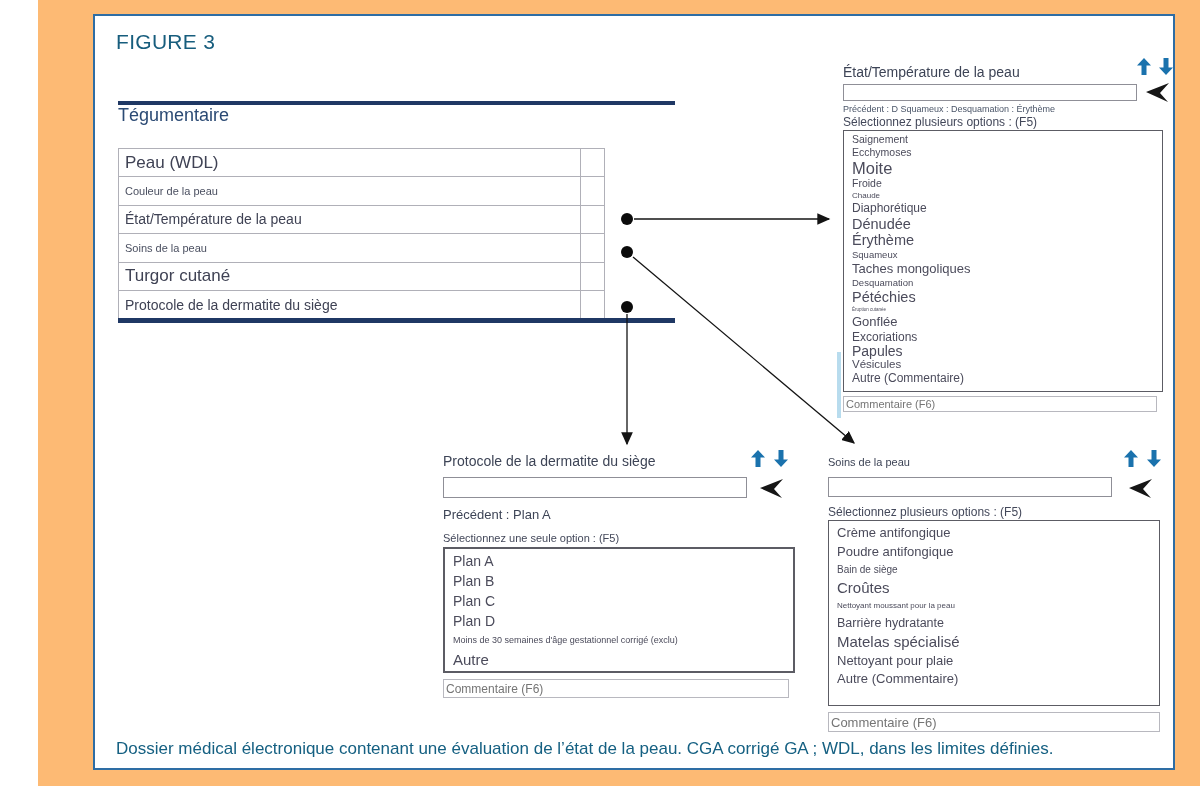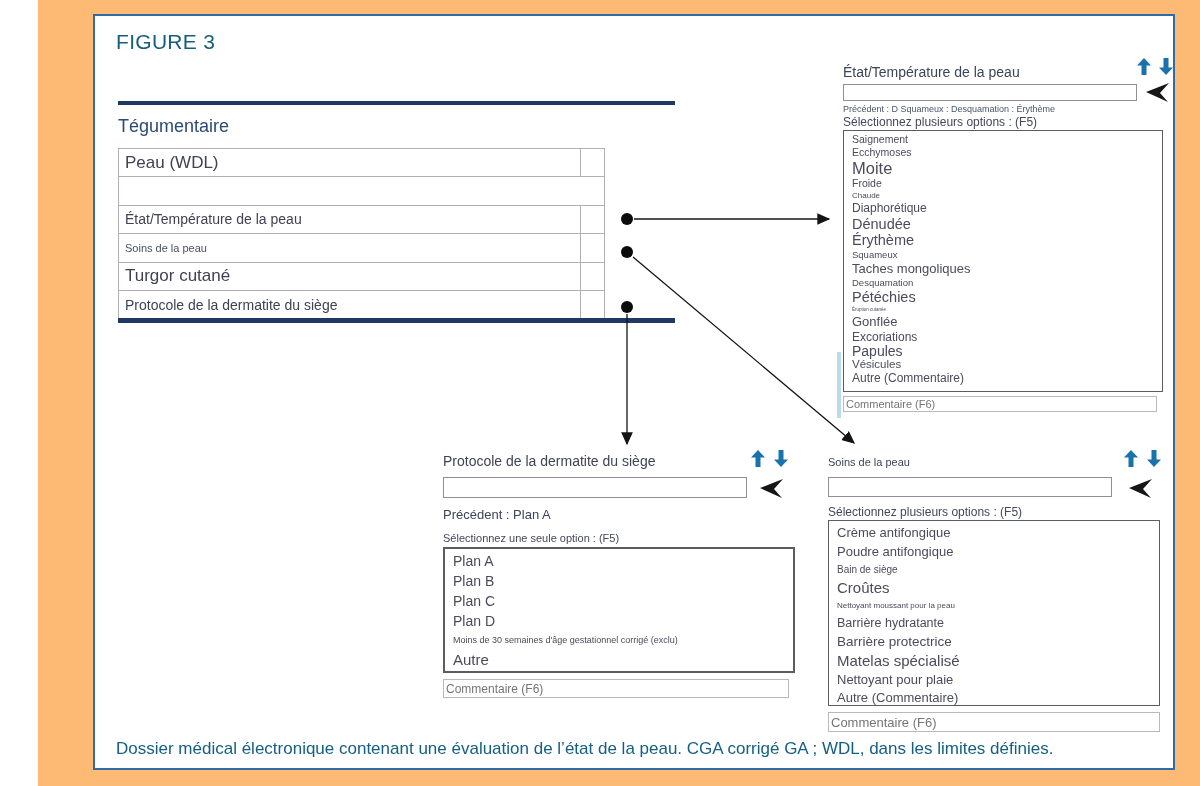"Tégumentaire" .section-title { top: 116px -> 105px }
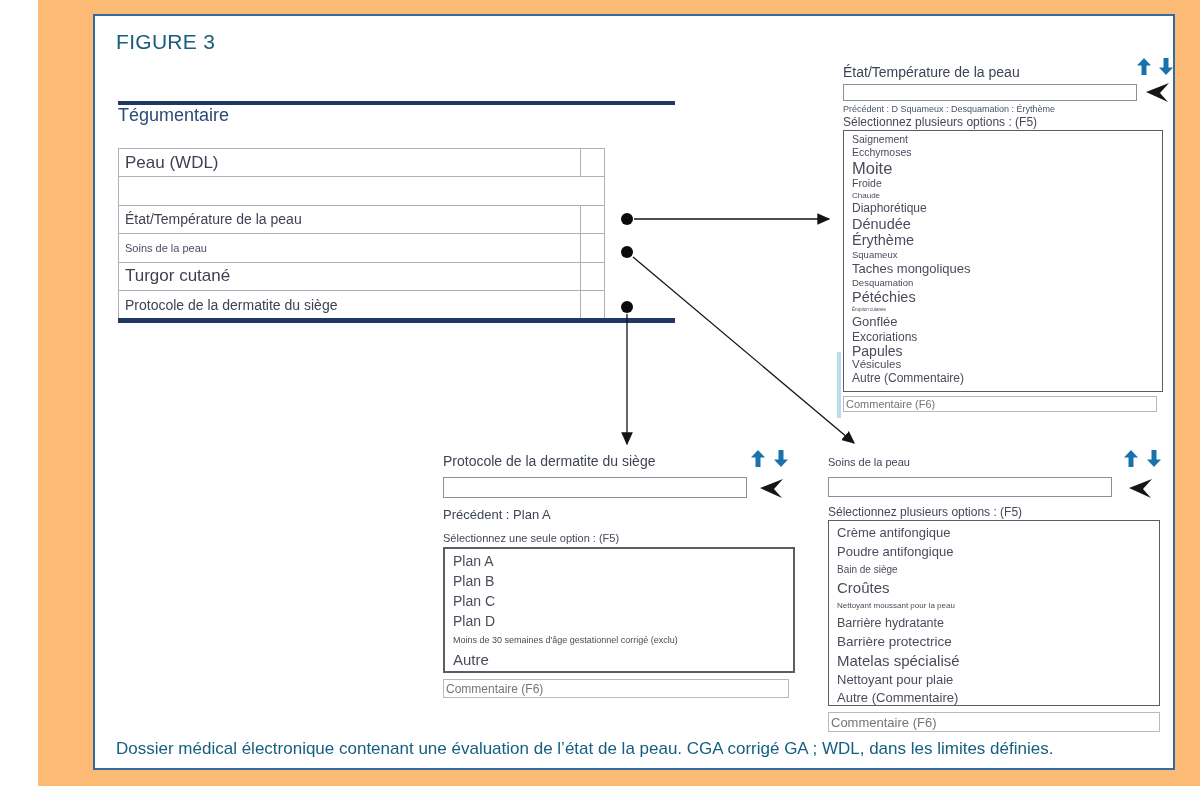"Couleur de la peau" div.tcell { html: none -> <div>Couleur de la peau</div> }
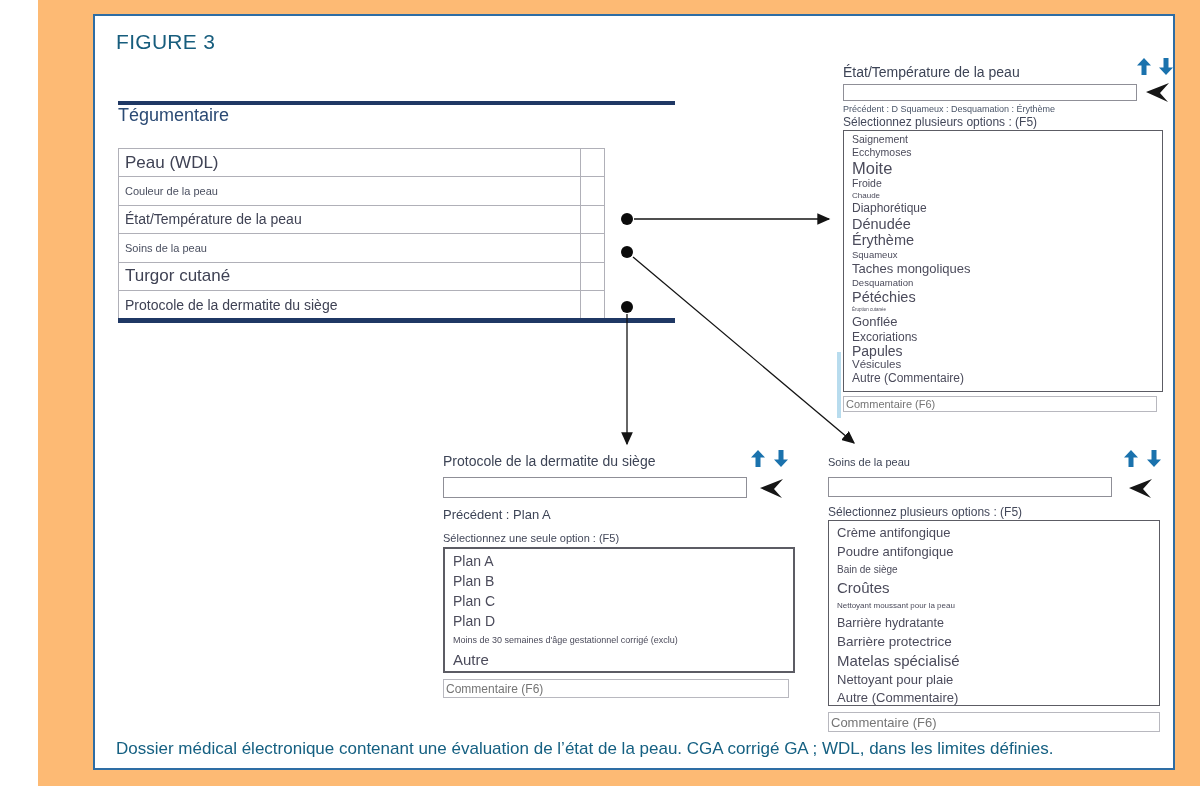"Barrière protectrice" div.opt { html: <div>Barrière protectrice</div> -> none }
